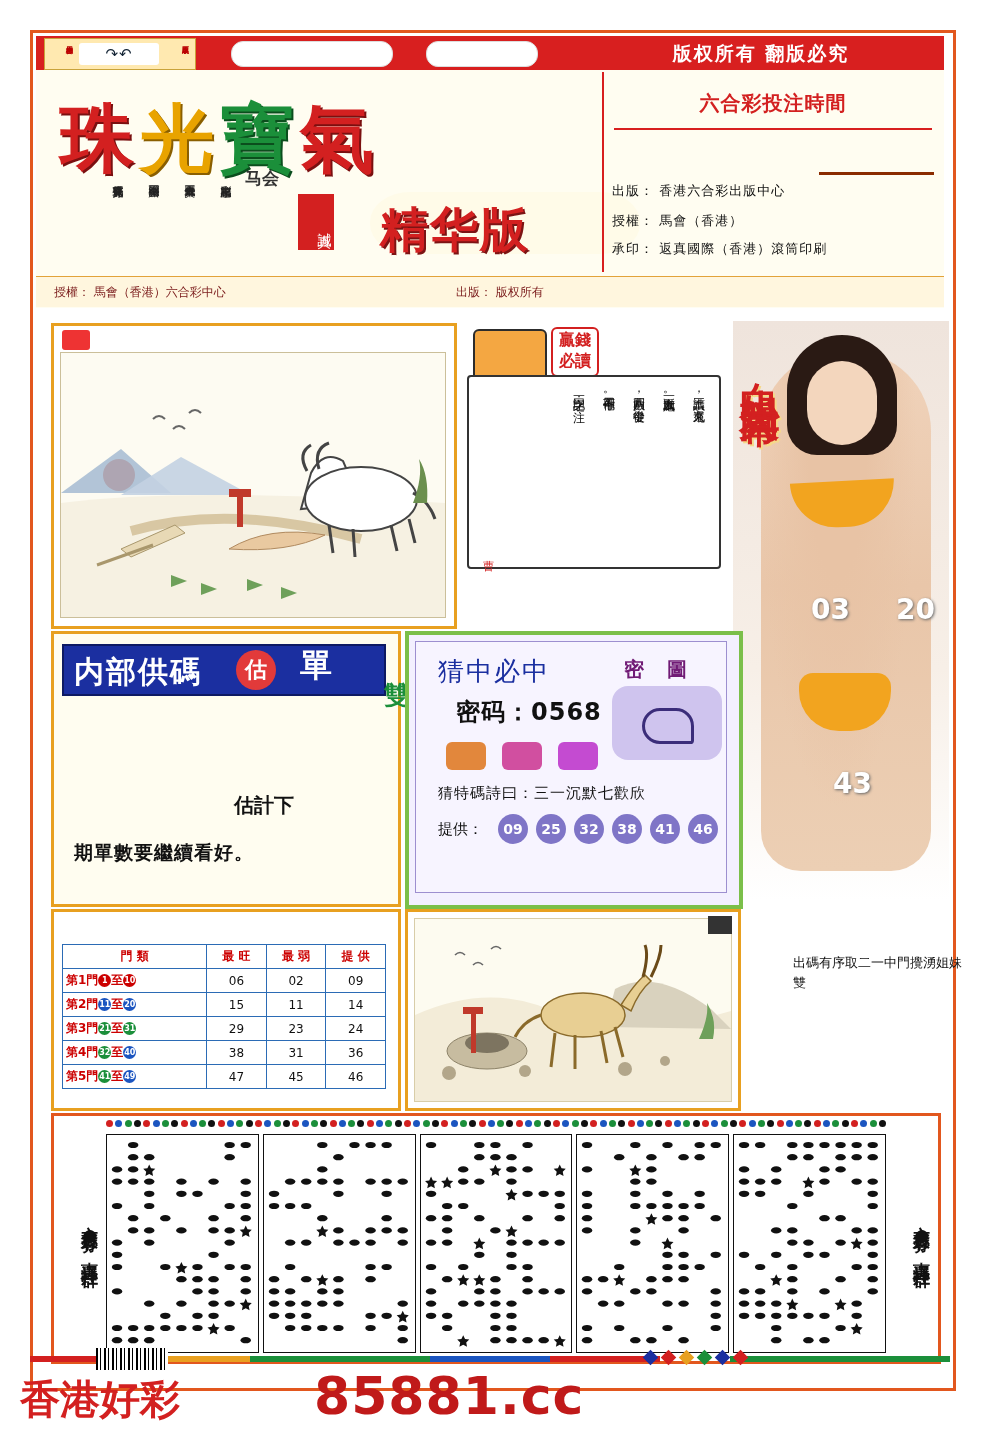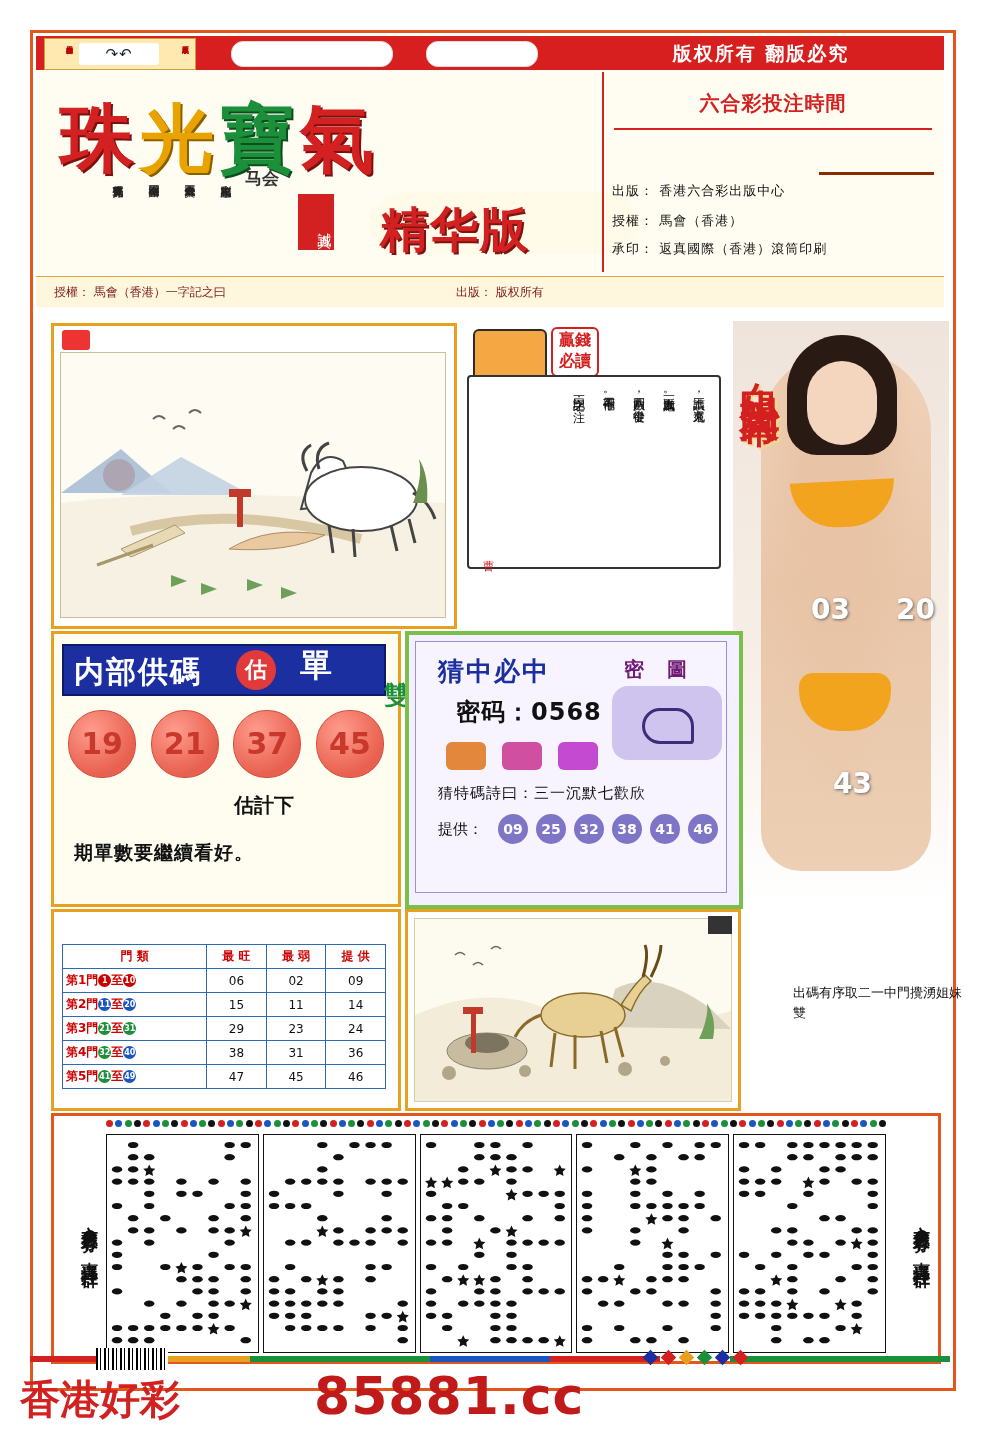"授權： 馬會（香港）一字記之曰" div.hf-l { text: 一字記之曰 -> 六合彩中心 }
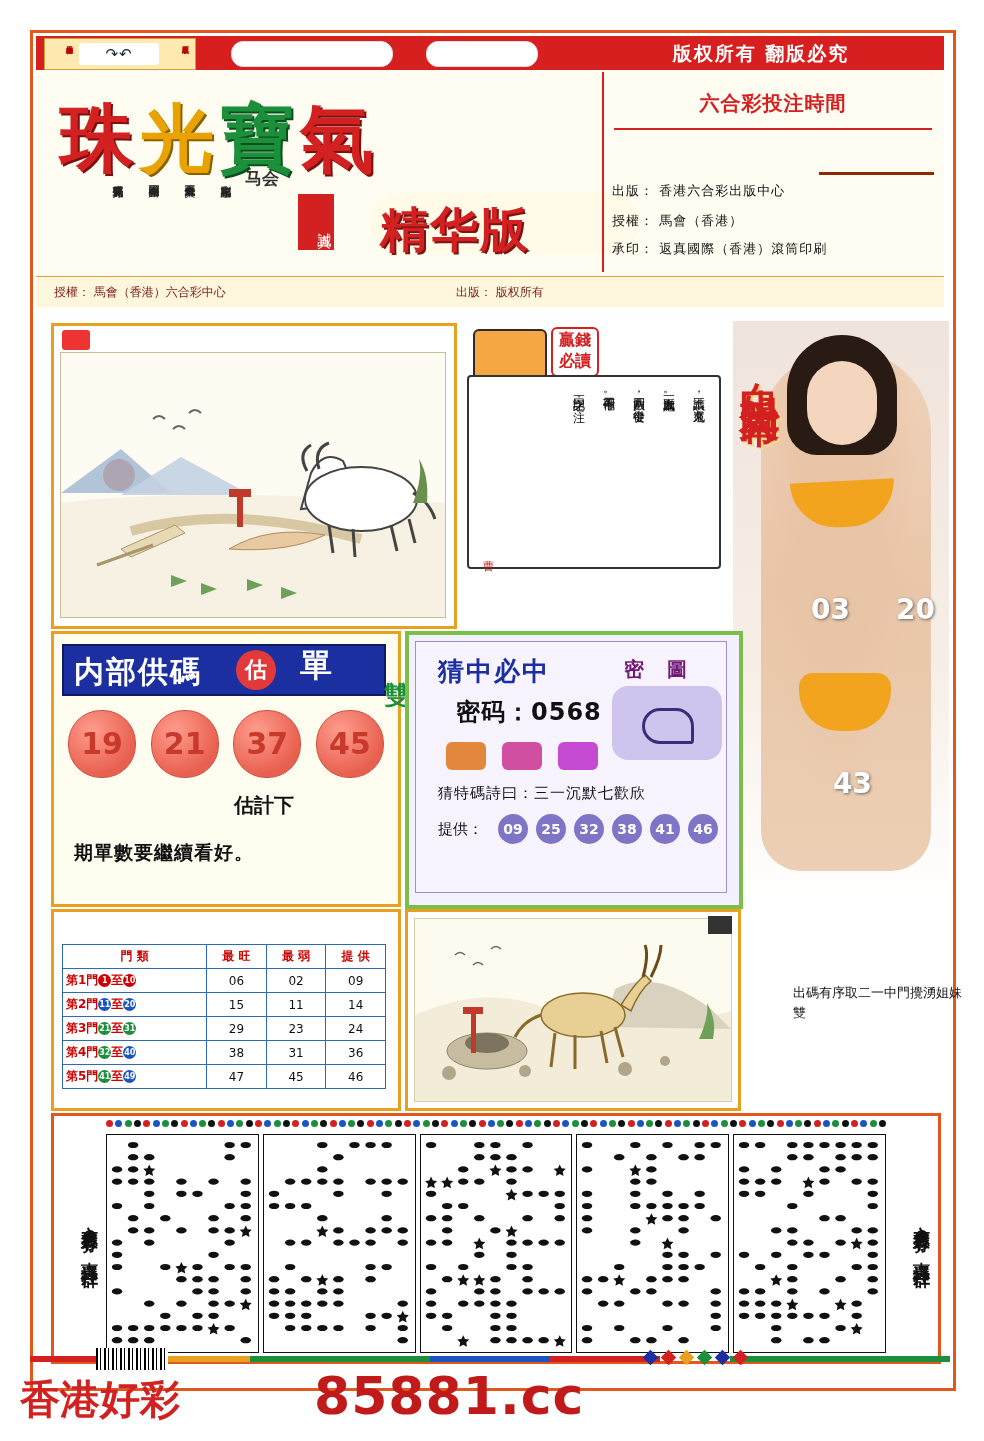"猜中必中" .gb-title { font-weight: bold -> normal }
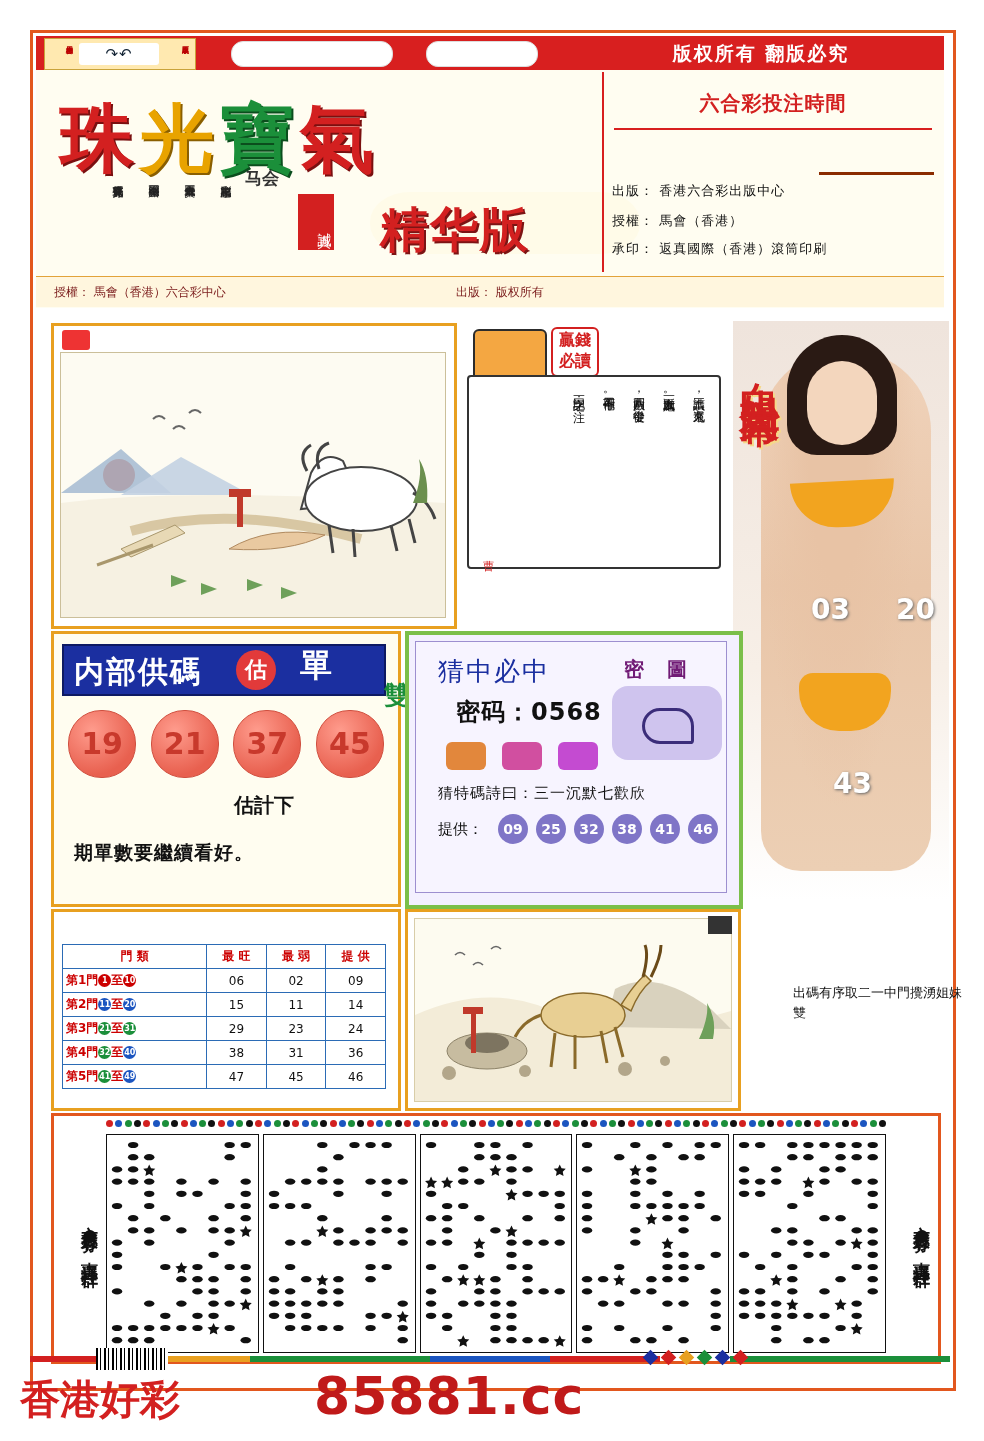"19" div.balls { html: <div> <div>19</div> <div>21</div> <div>37</div> <div>45</div> </div> -> none }
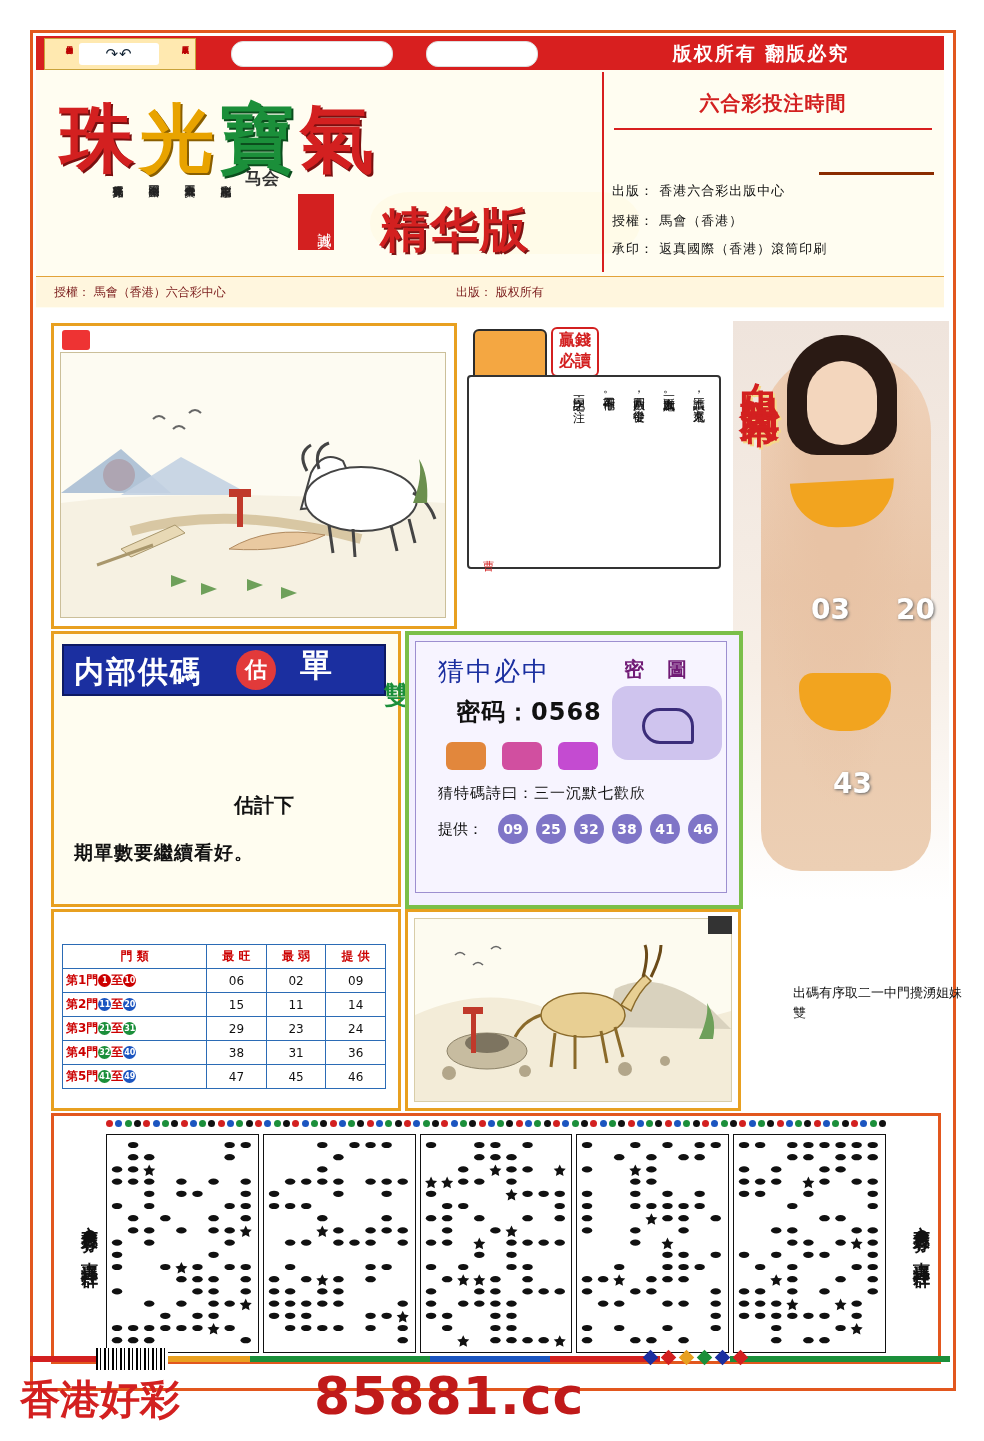"出碼有序取二一中門攪湧姐妹雙" div { margin-top: 30px -> none }
